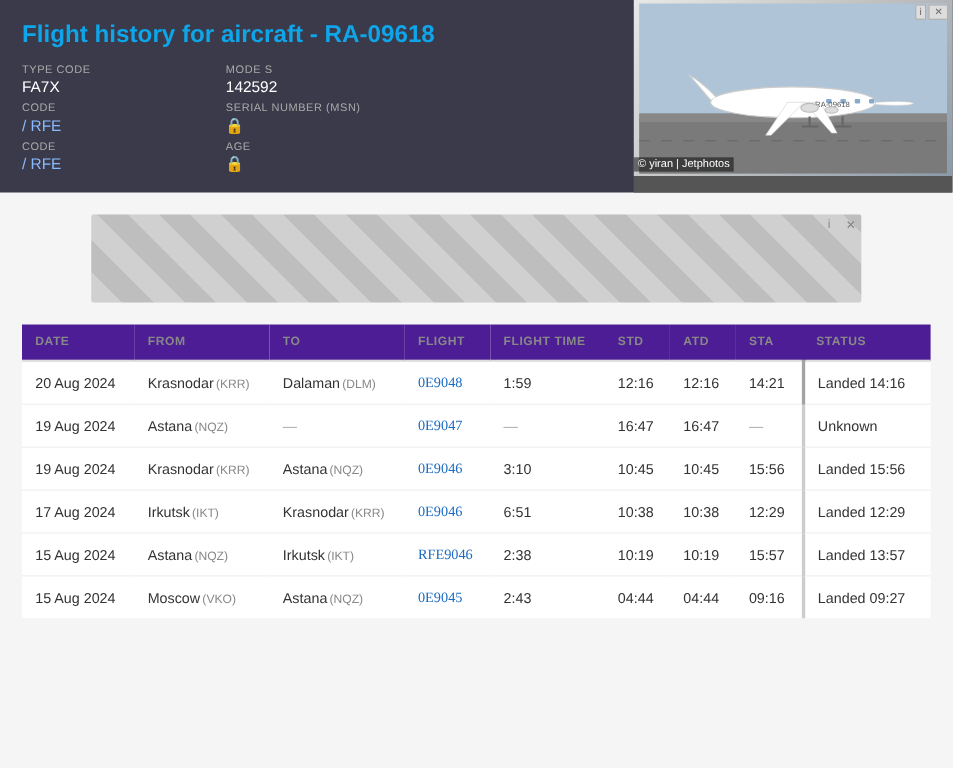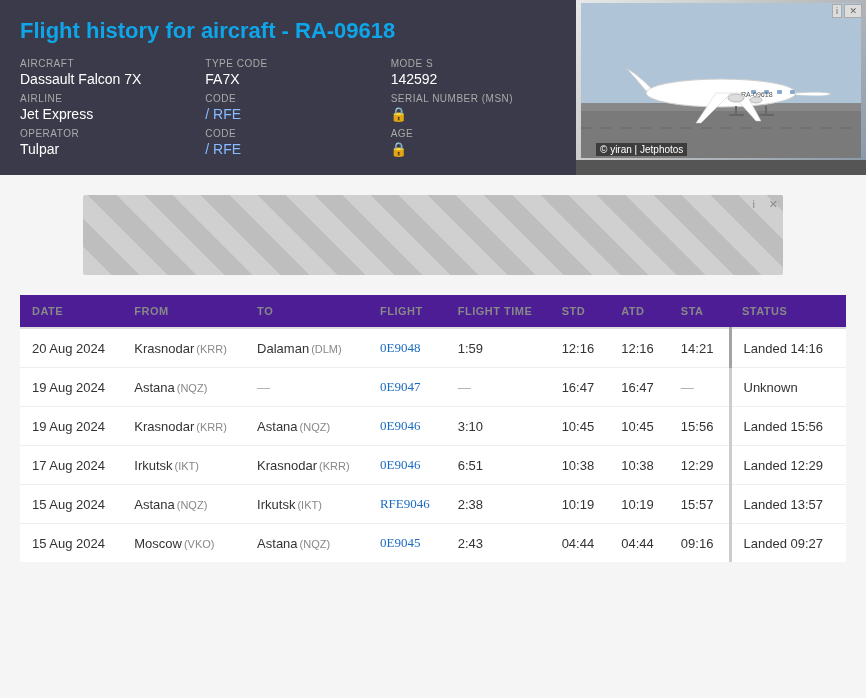"AIRCRAFT" div { html: <div> <div>AIRCRAFT</div> <div>Dassault Falcon 7X</div> <div>AIRLINE</div> <div>Jet Express</div> <div>OPERATOR</div> <div>Tulpar</div> </div> -> none }
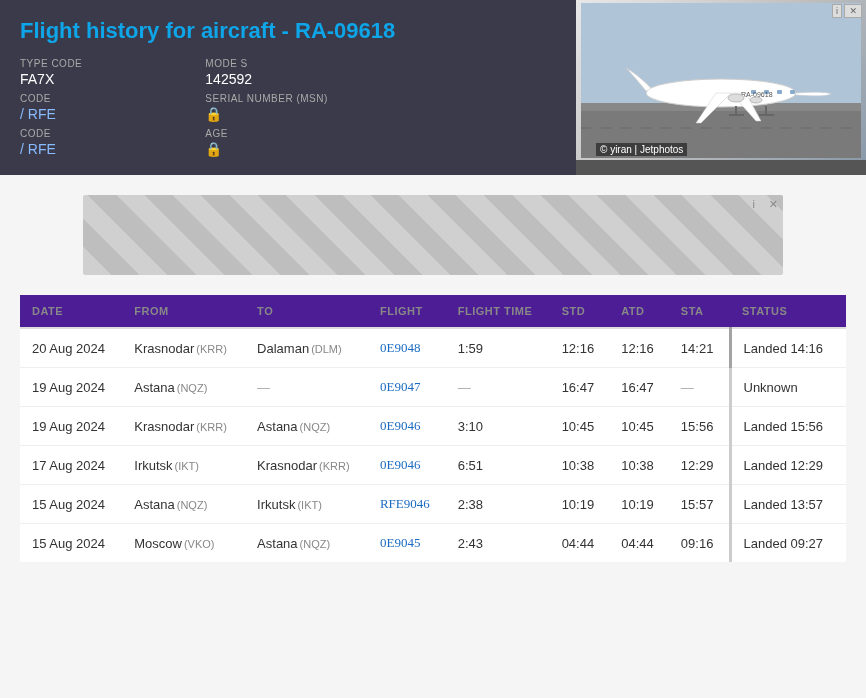"© yiran | Jetphotos" .photo-credit { left: 20px -> 0 }
